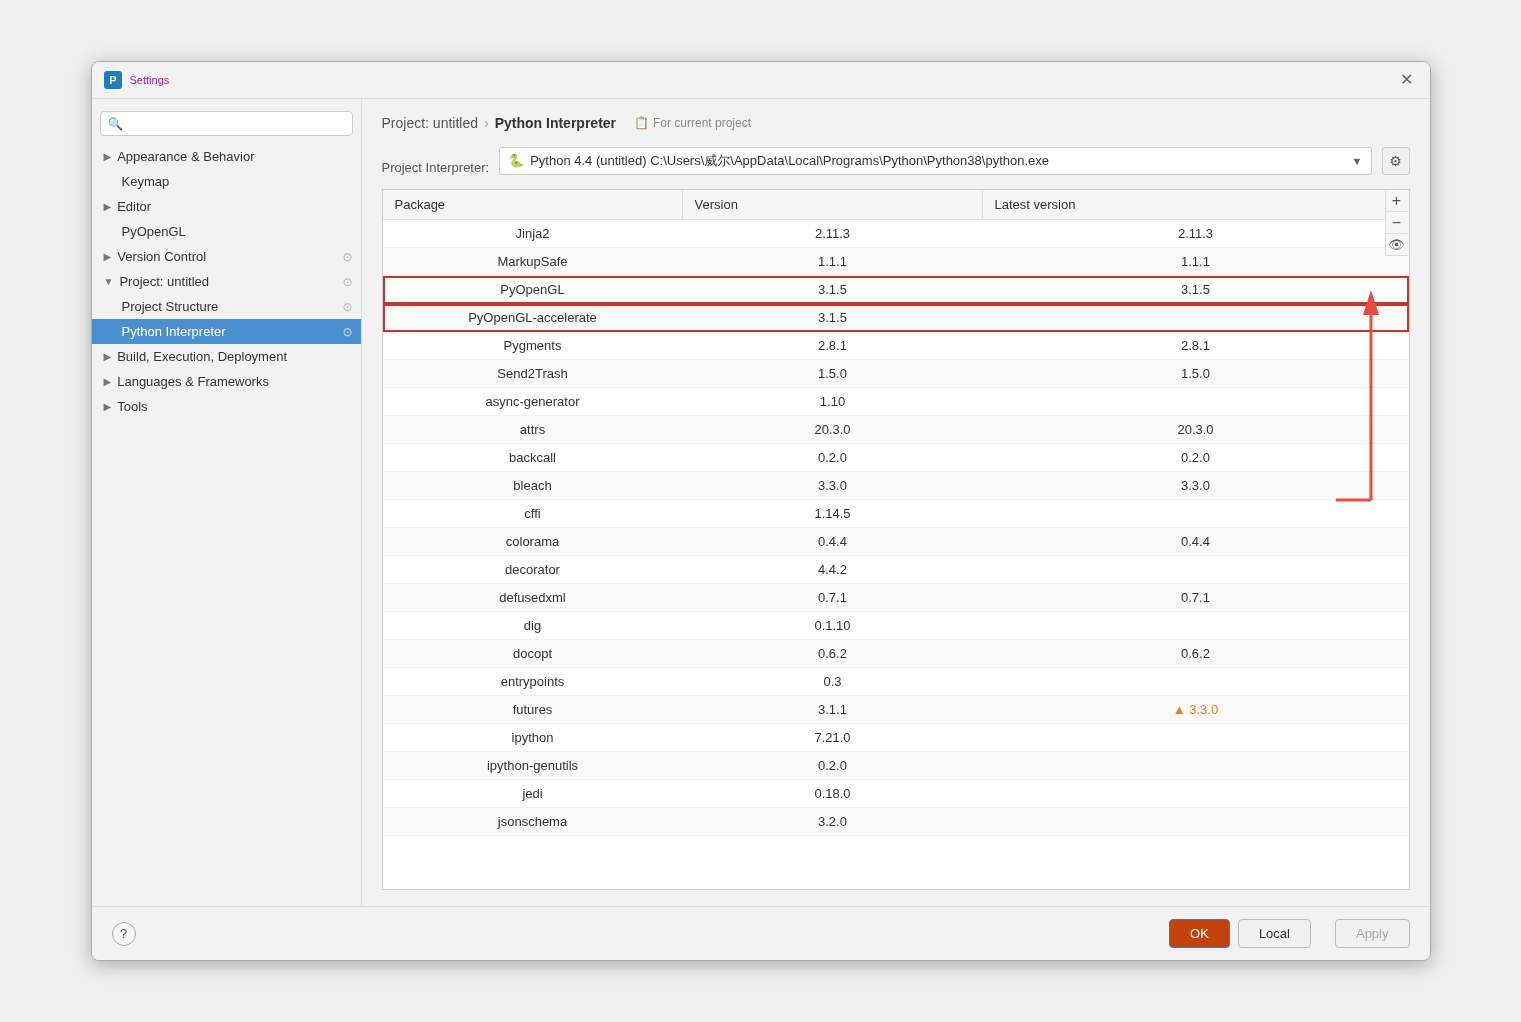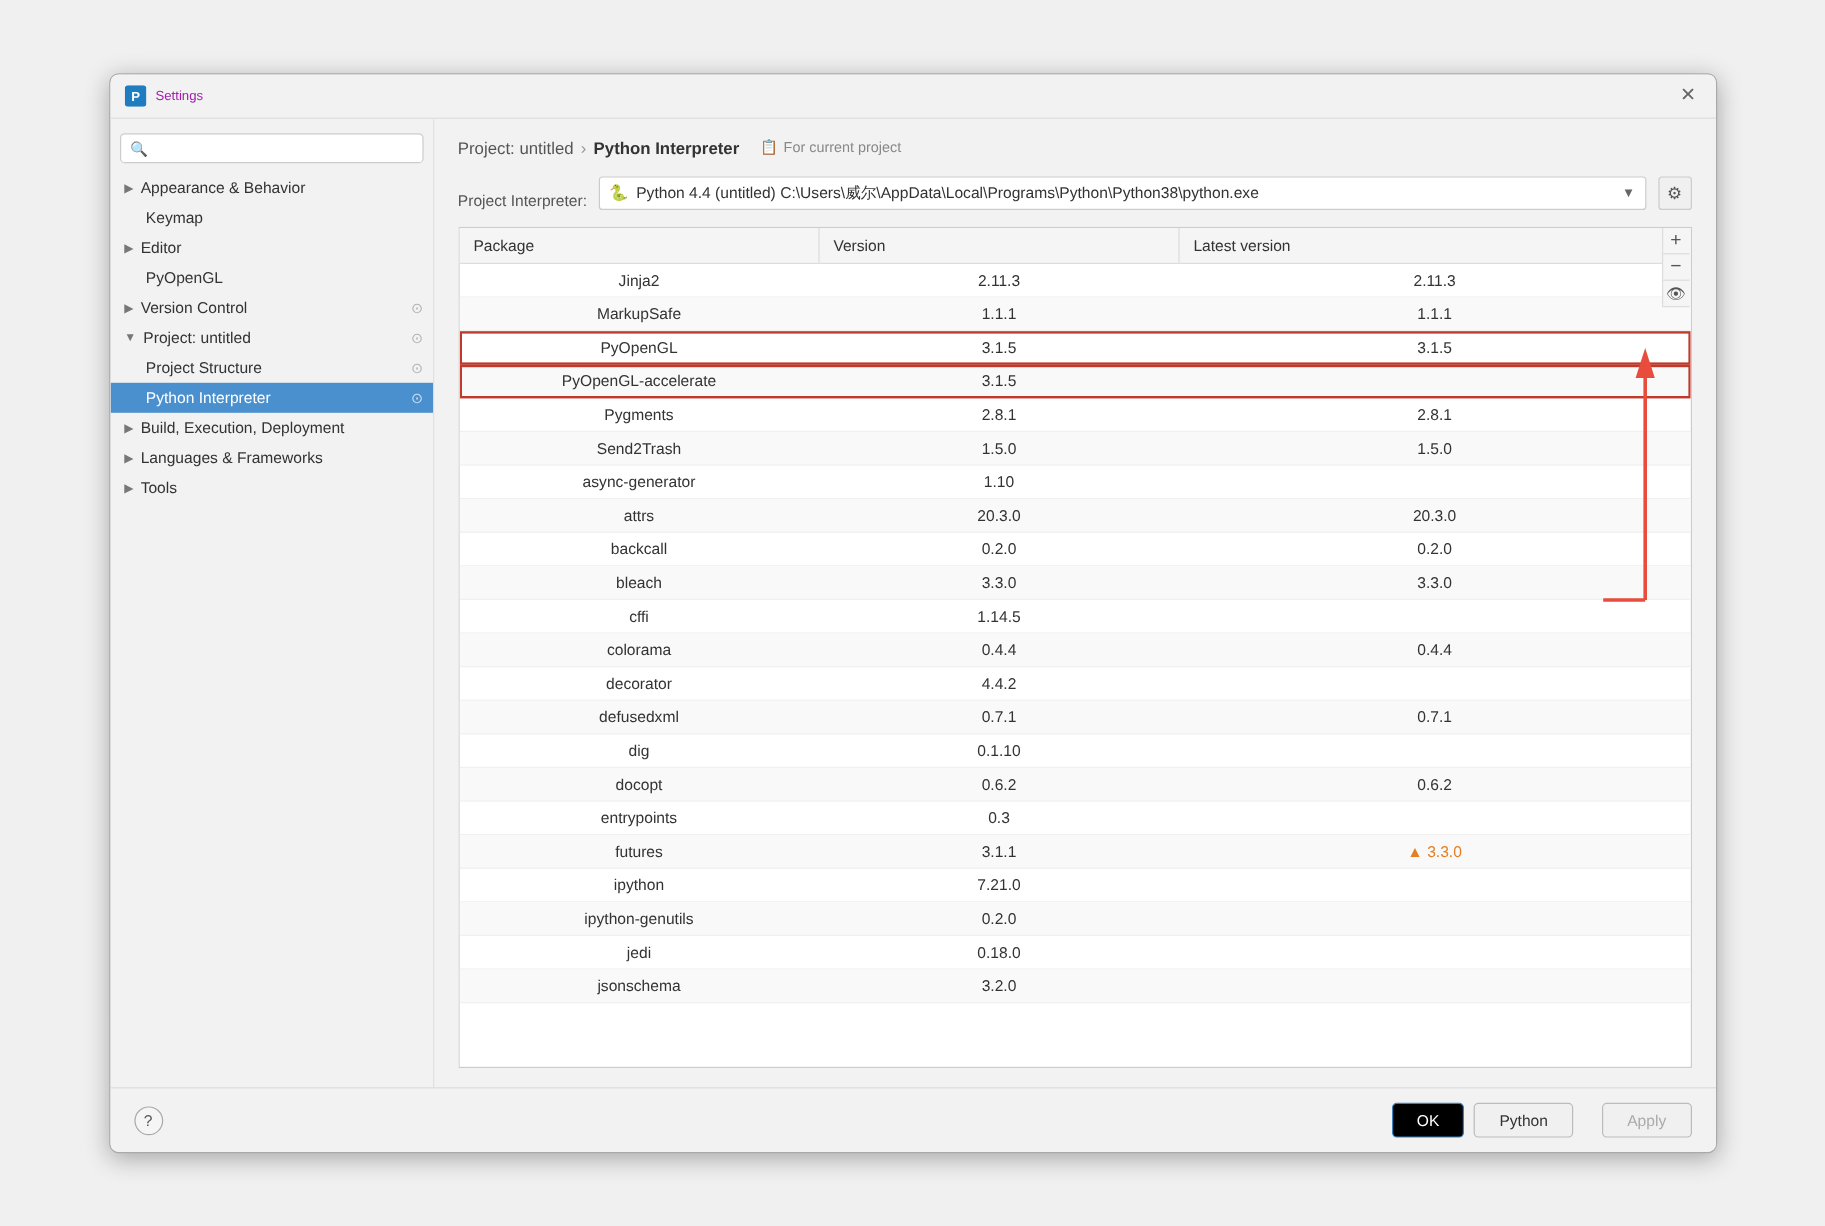"OK" .btn-primary { background: #000000 -> #c2410c }
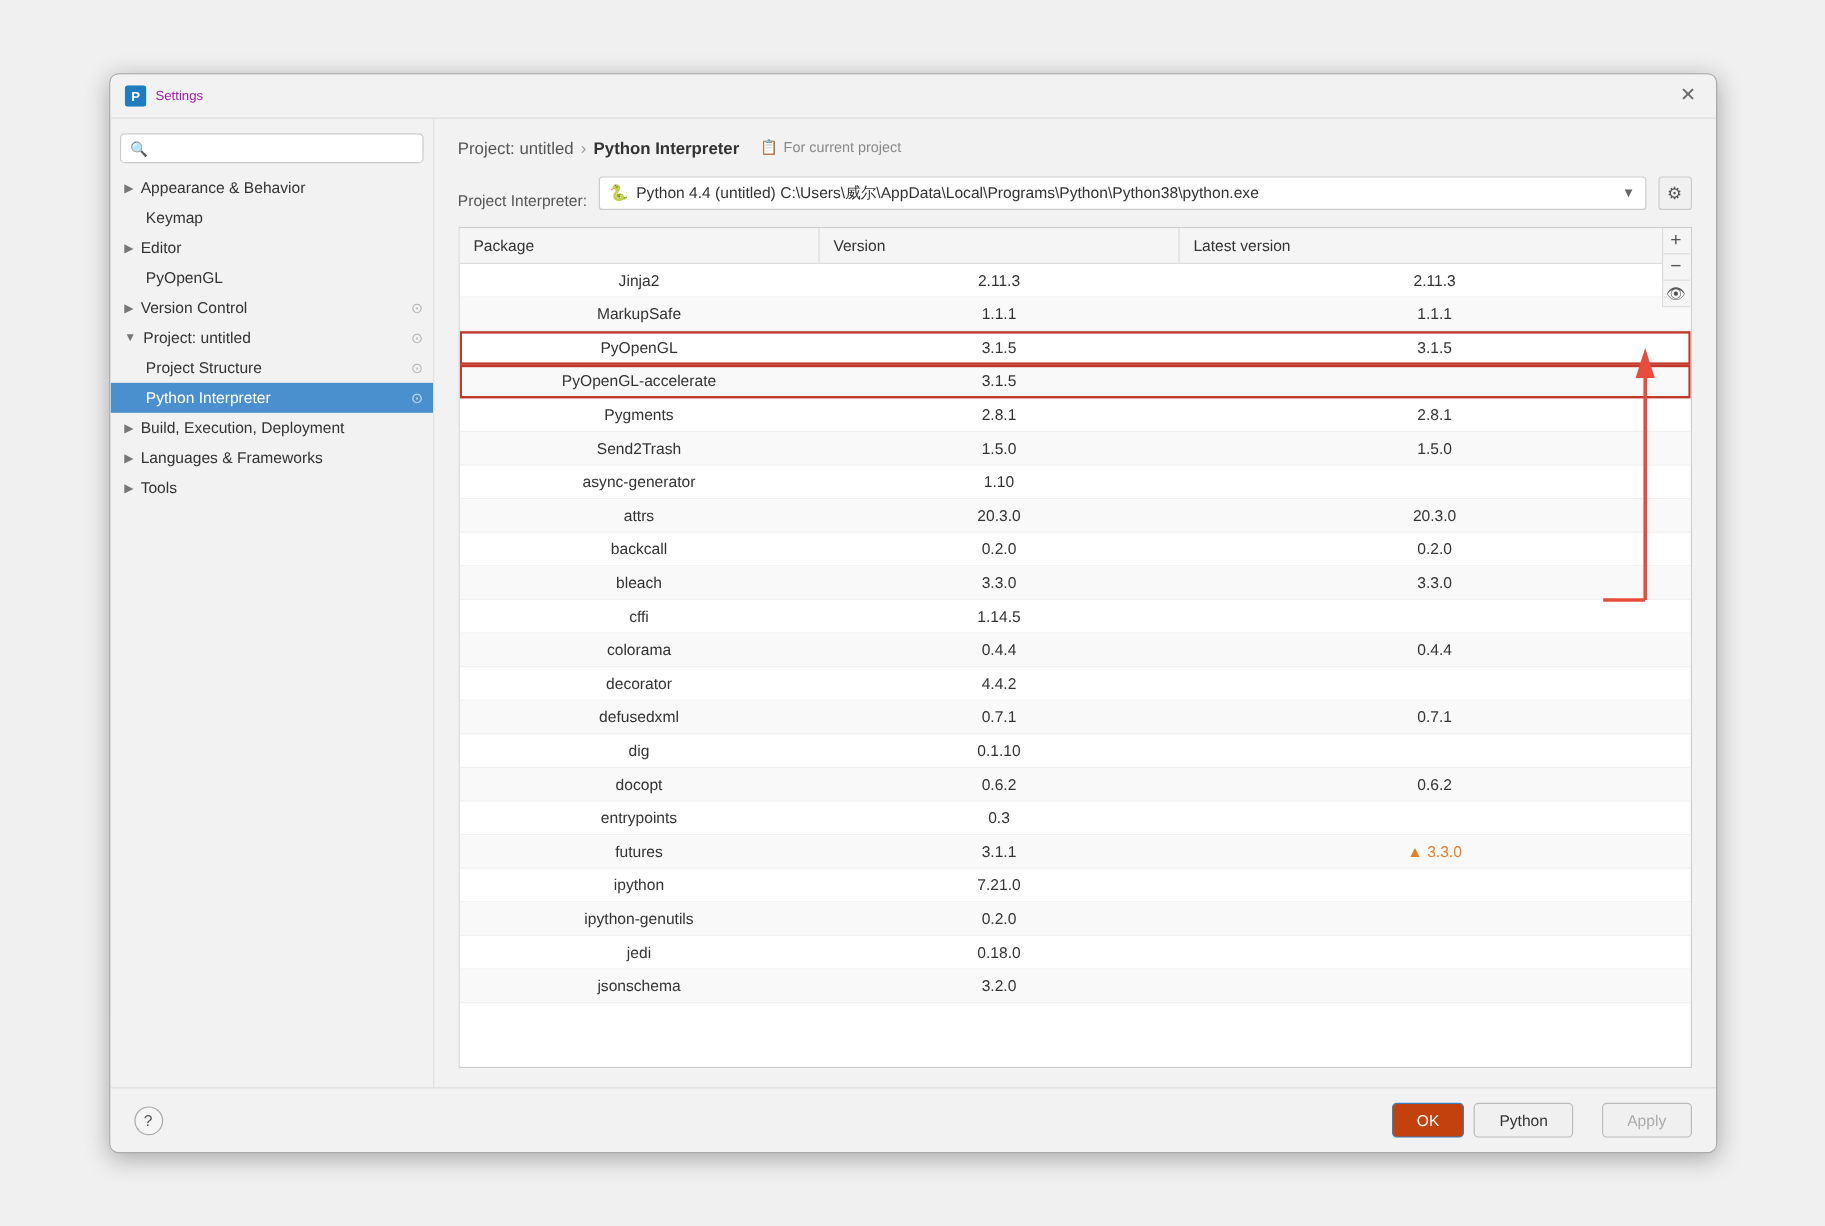"Python" button.btn { text: Python -> Local }
